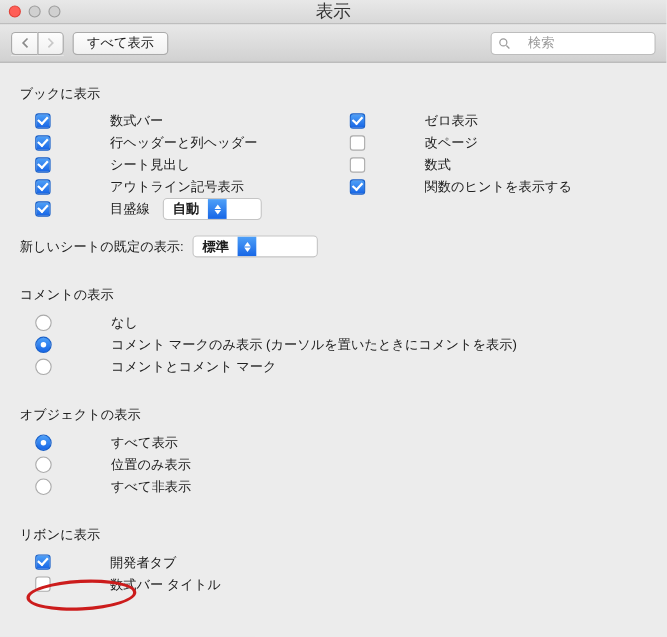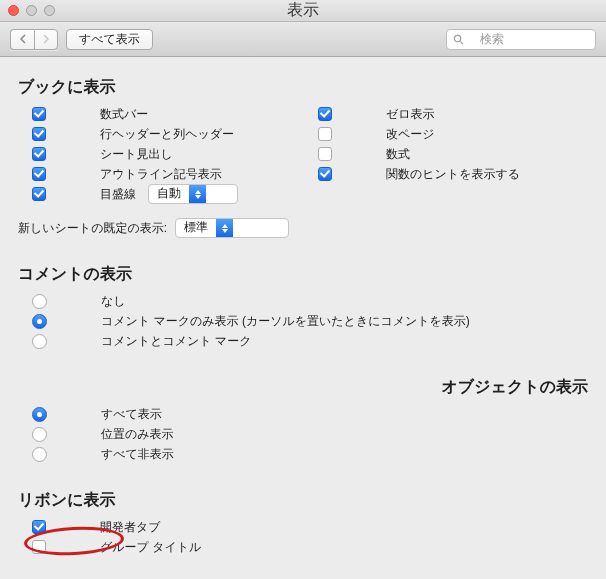"ブックに表示" .section-title { font-size: 16px -> 12px; font-weight: bold -> normal }
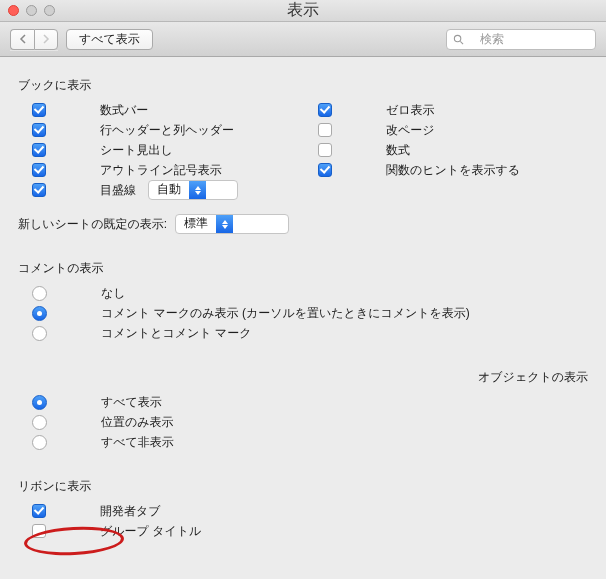"自動" .select { align-items: none -> center; font-weight: none -> bold }
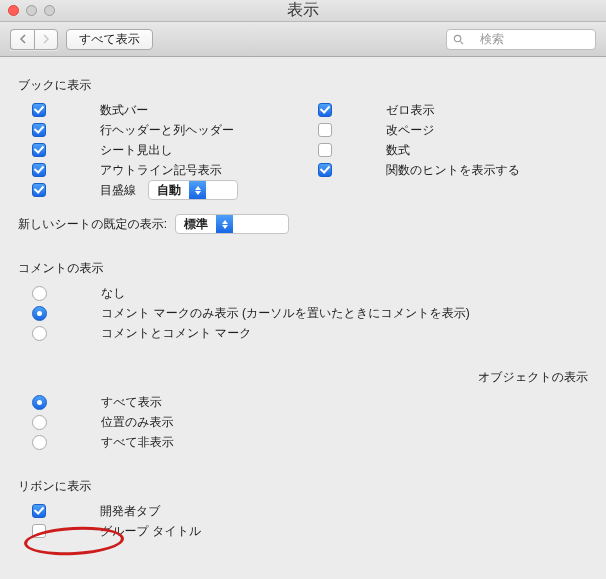"オブジェクトの表示" div.section-title { text-align: right -> none }
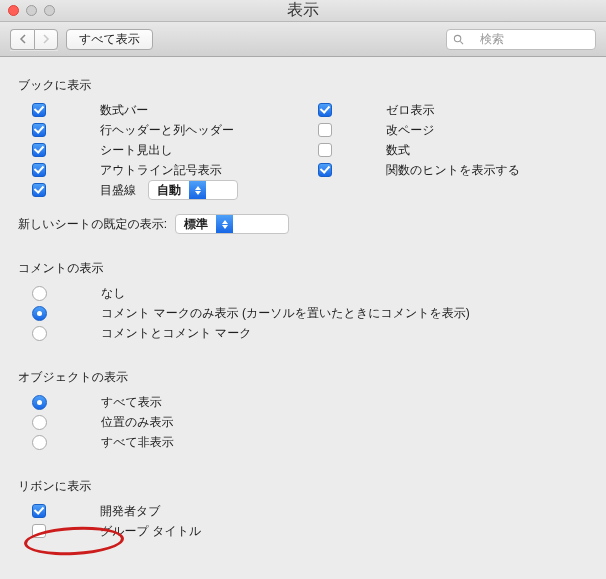"グループ タイトル" span { text: グループ -> 数式バー }
